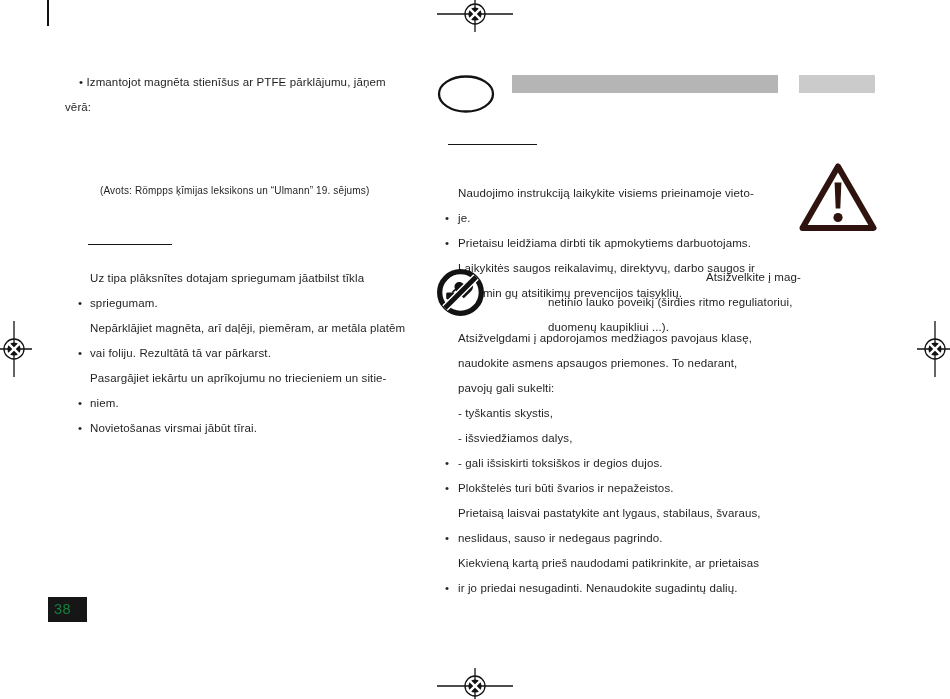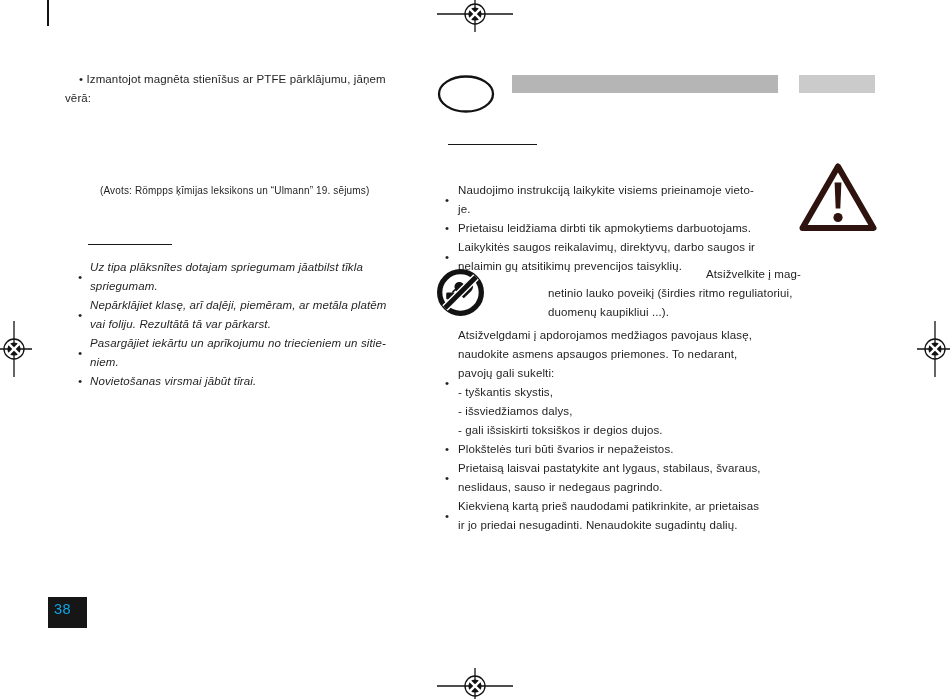"Izmantojot magnēta stienīšus ar PTFE" .txt { line-height: 19px -> 25px }
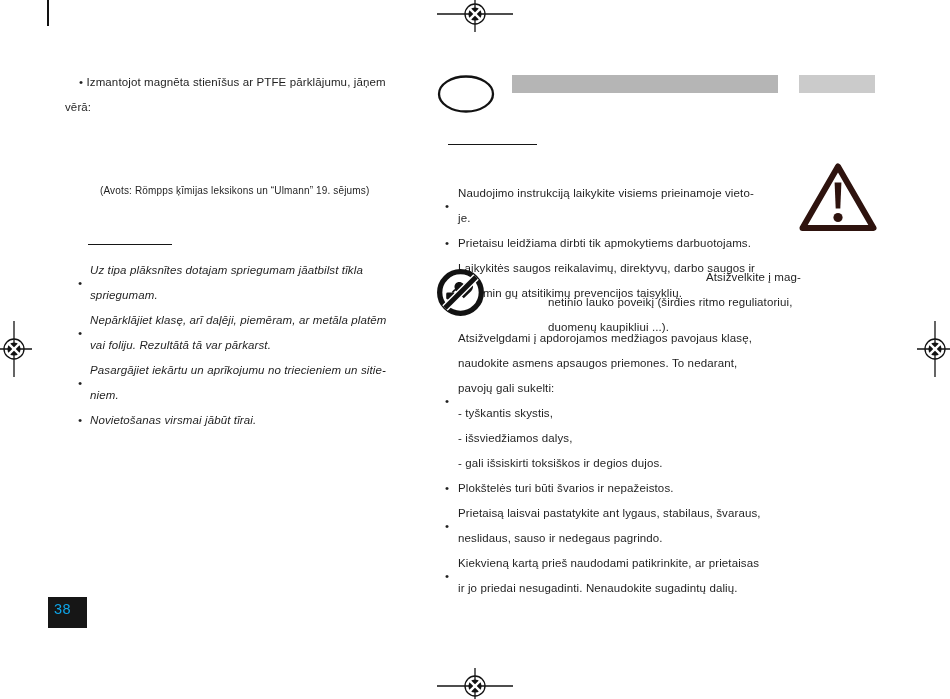"Naudojimo instrukciją laikykite visiems" .bullet { align-items: center -> flex-end }
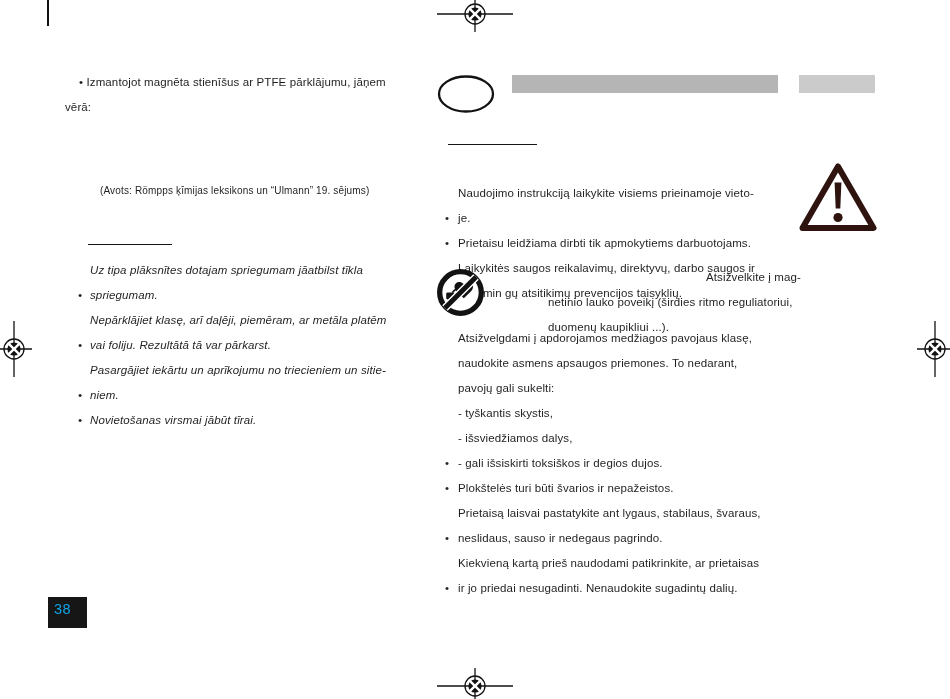"Uz tipa plāksnītes dotajam spriegumam" .left-list { font-style: italic -> none; top: 258px -> 266px }
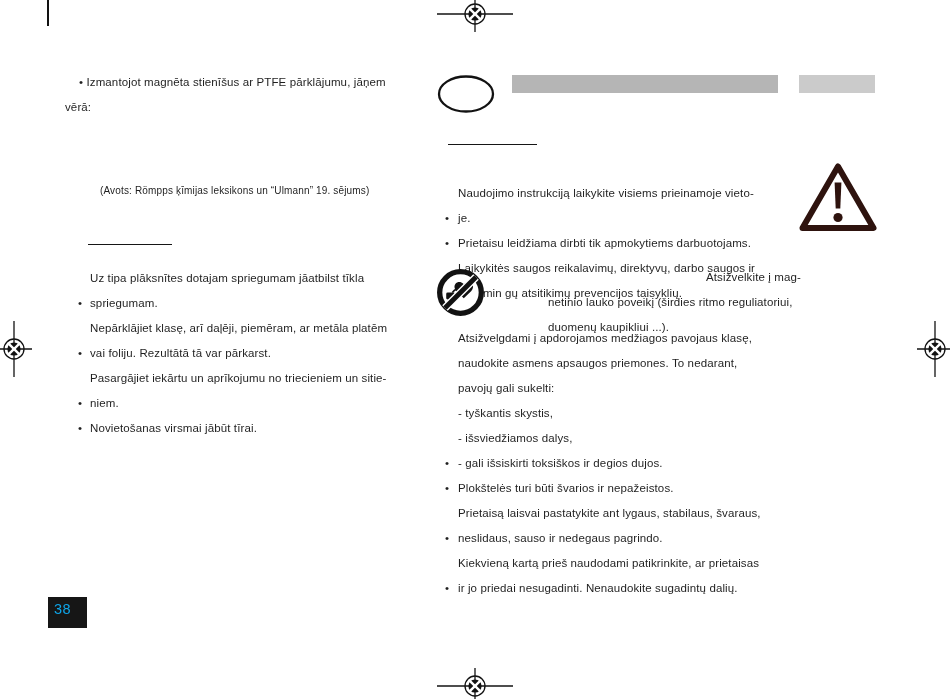"Nepārklājiet klasę, arī daļēji," span.pre { text: klasę -> magnēta }
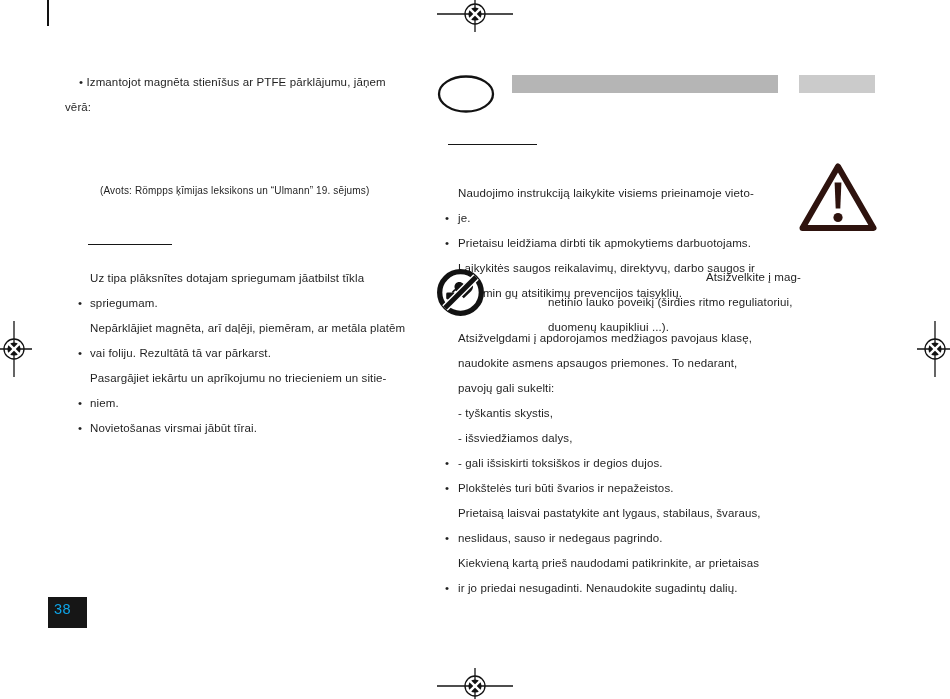"38" .page-number { color: #0ea5e9 -> #15803d; height: 31px -> 25px }
